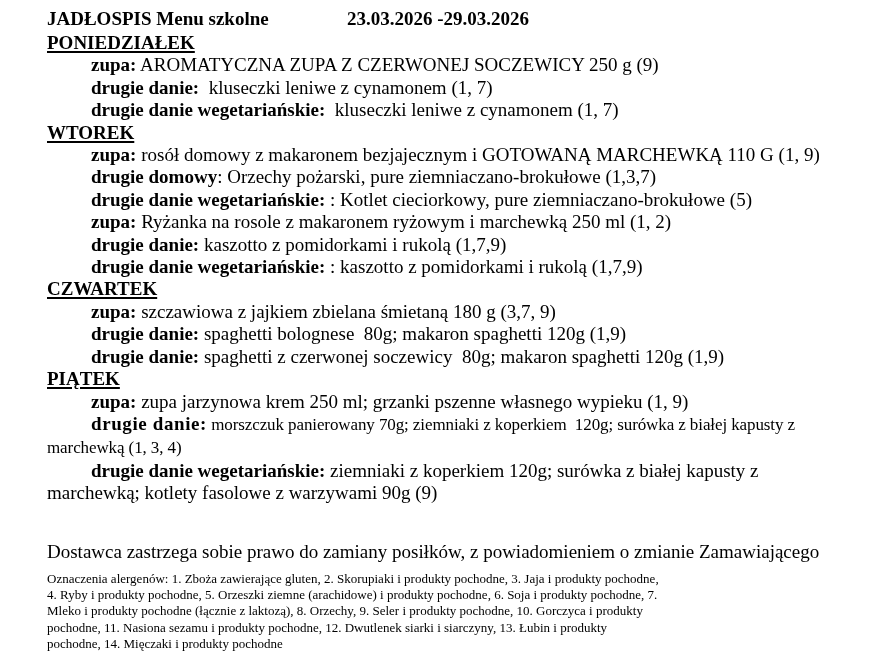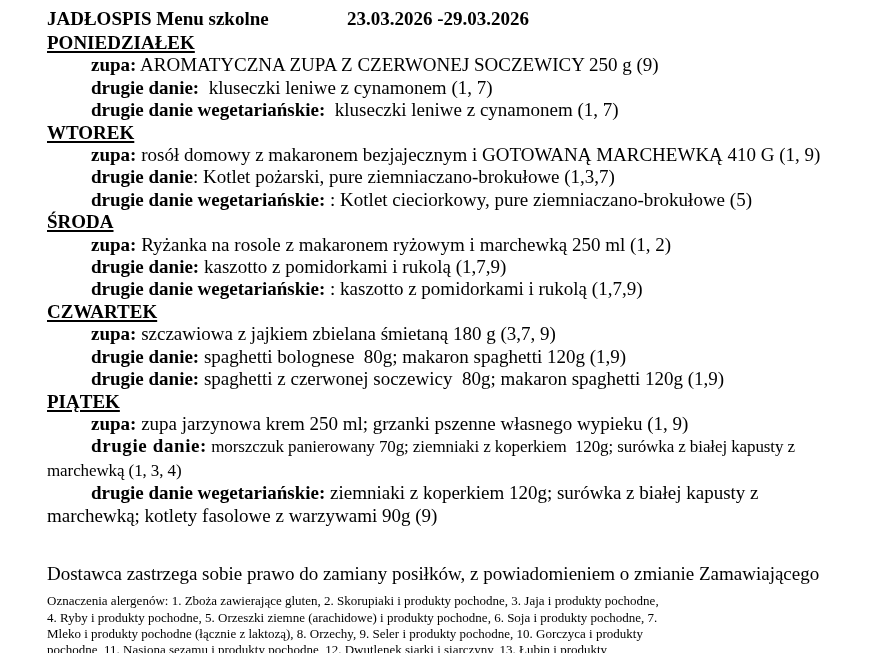"rosół domowy z makaronem bezjajecznym" span.row-value { text: 410 -> 110 }
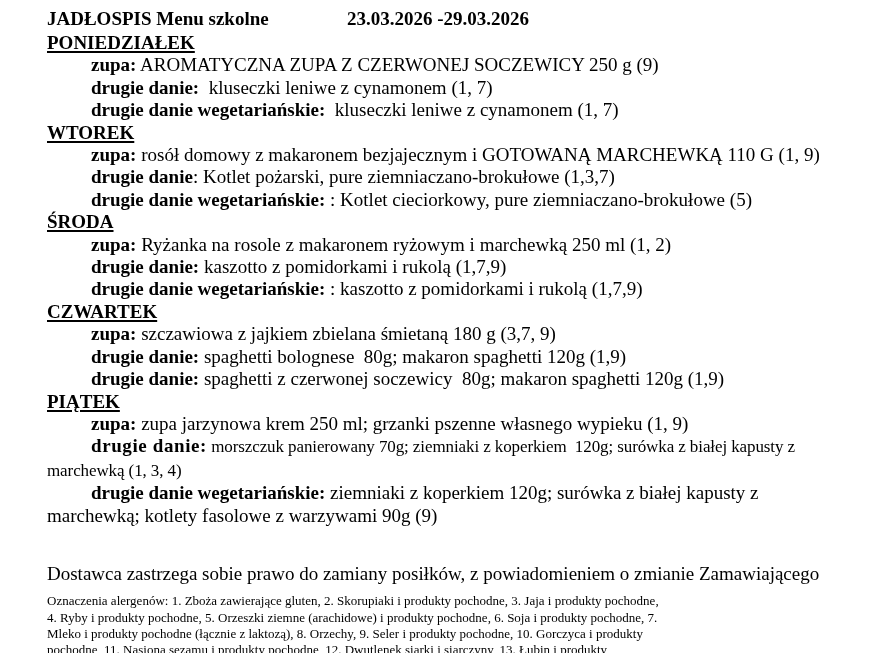"drugie danie" span.row-label { text: danie -> domowy }
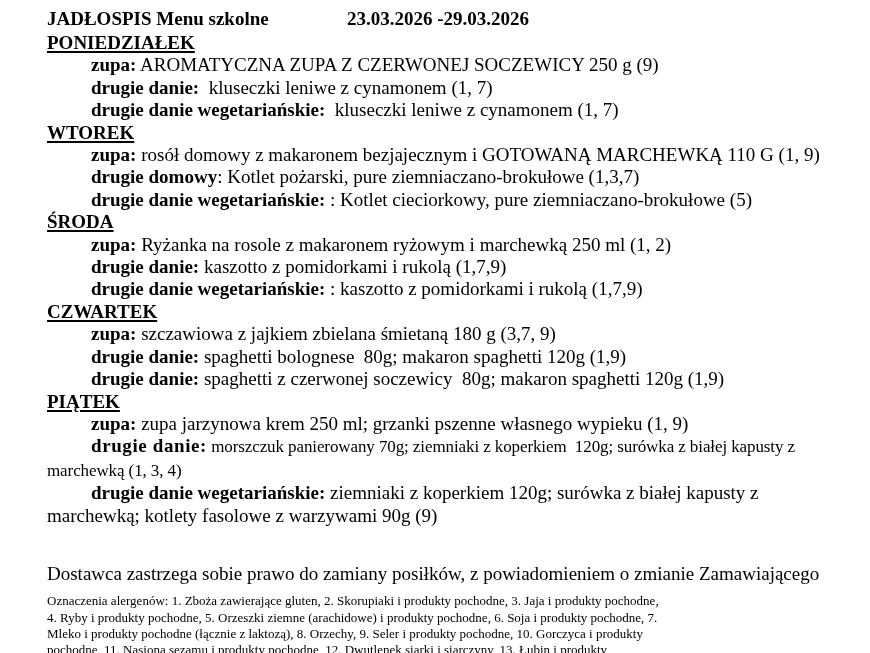": Kotlet pożarski, pure" span.row-value { text: Kotlet -> Orzechy }
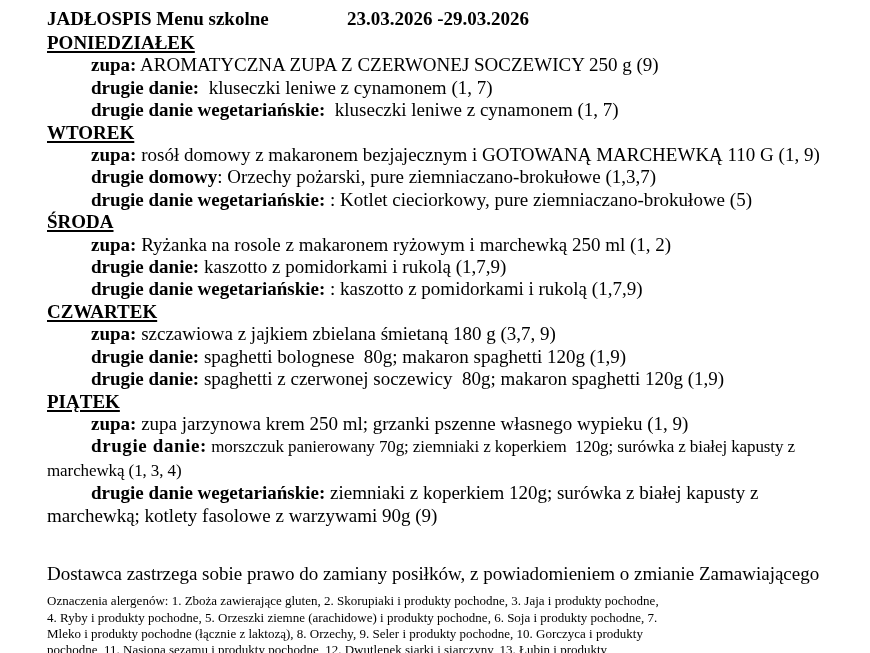"ŚRODA" div.day-heading { html: <div>ŚRODA</div> -> none }
